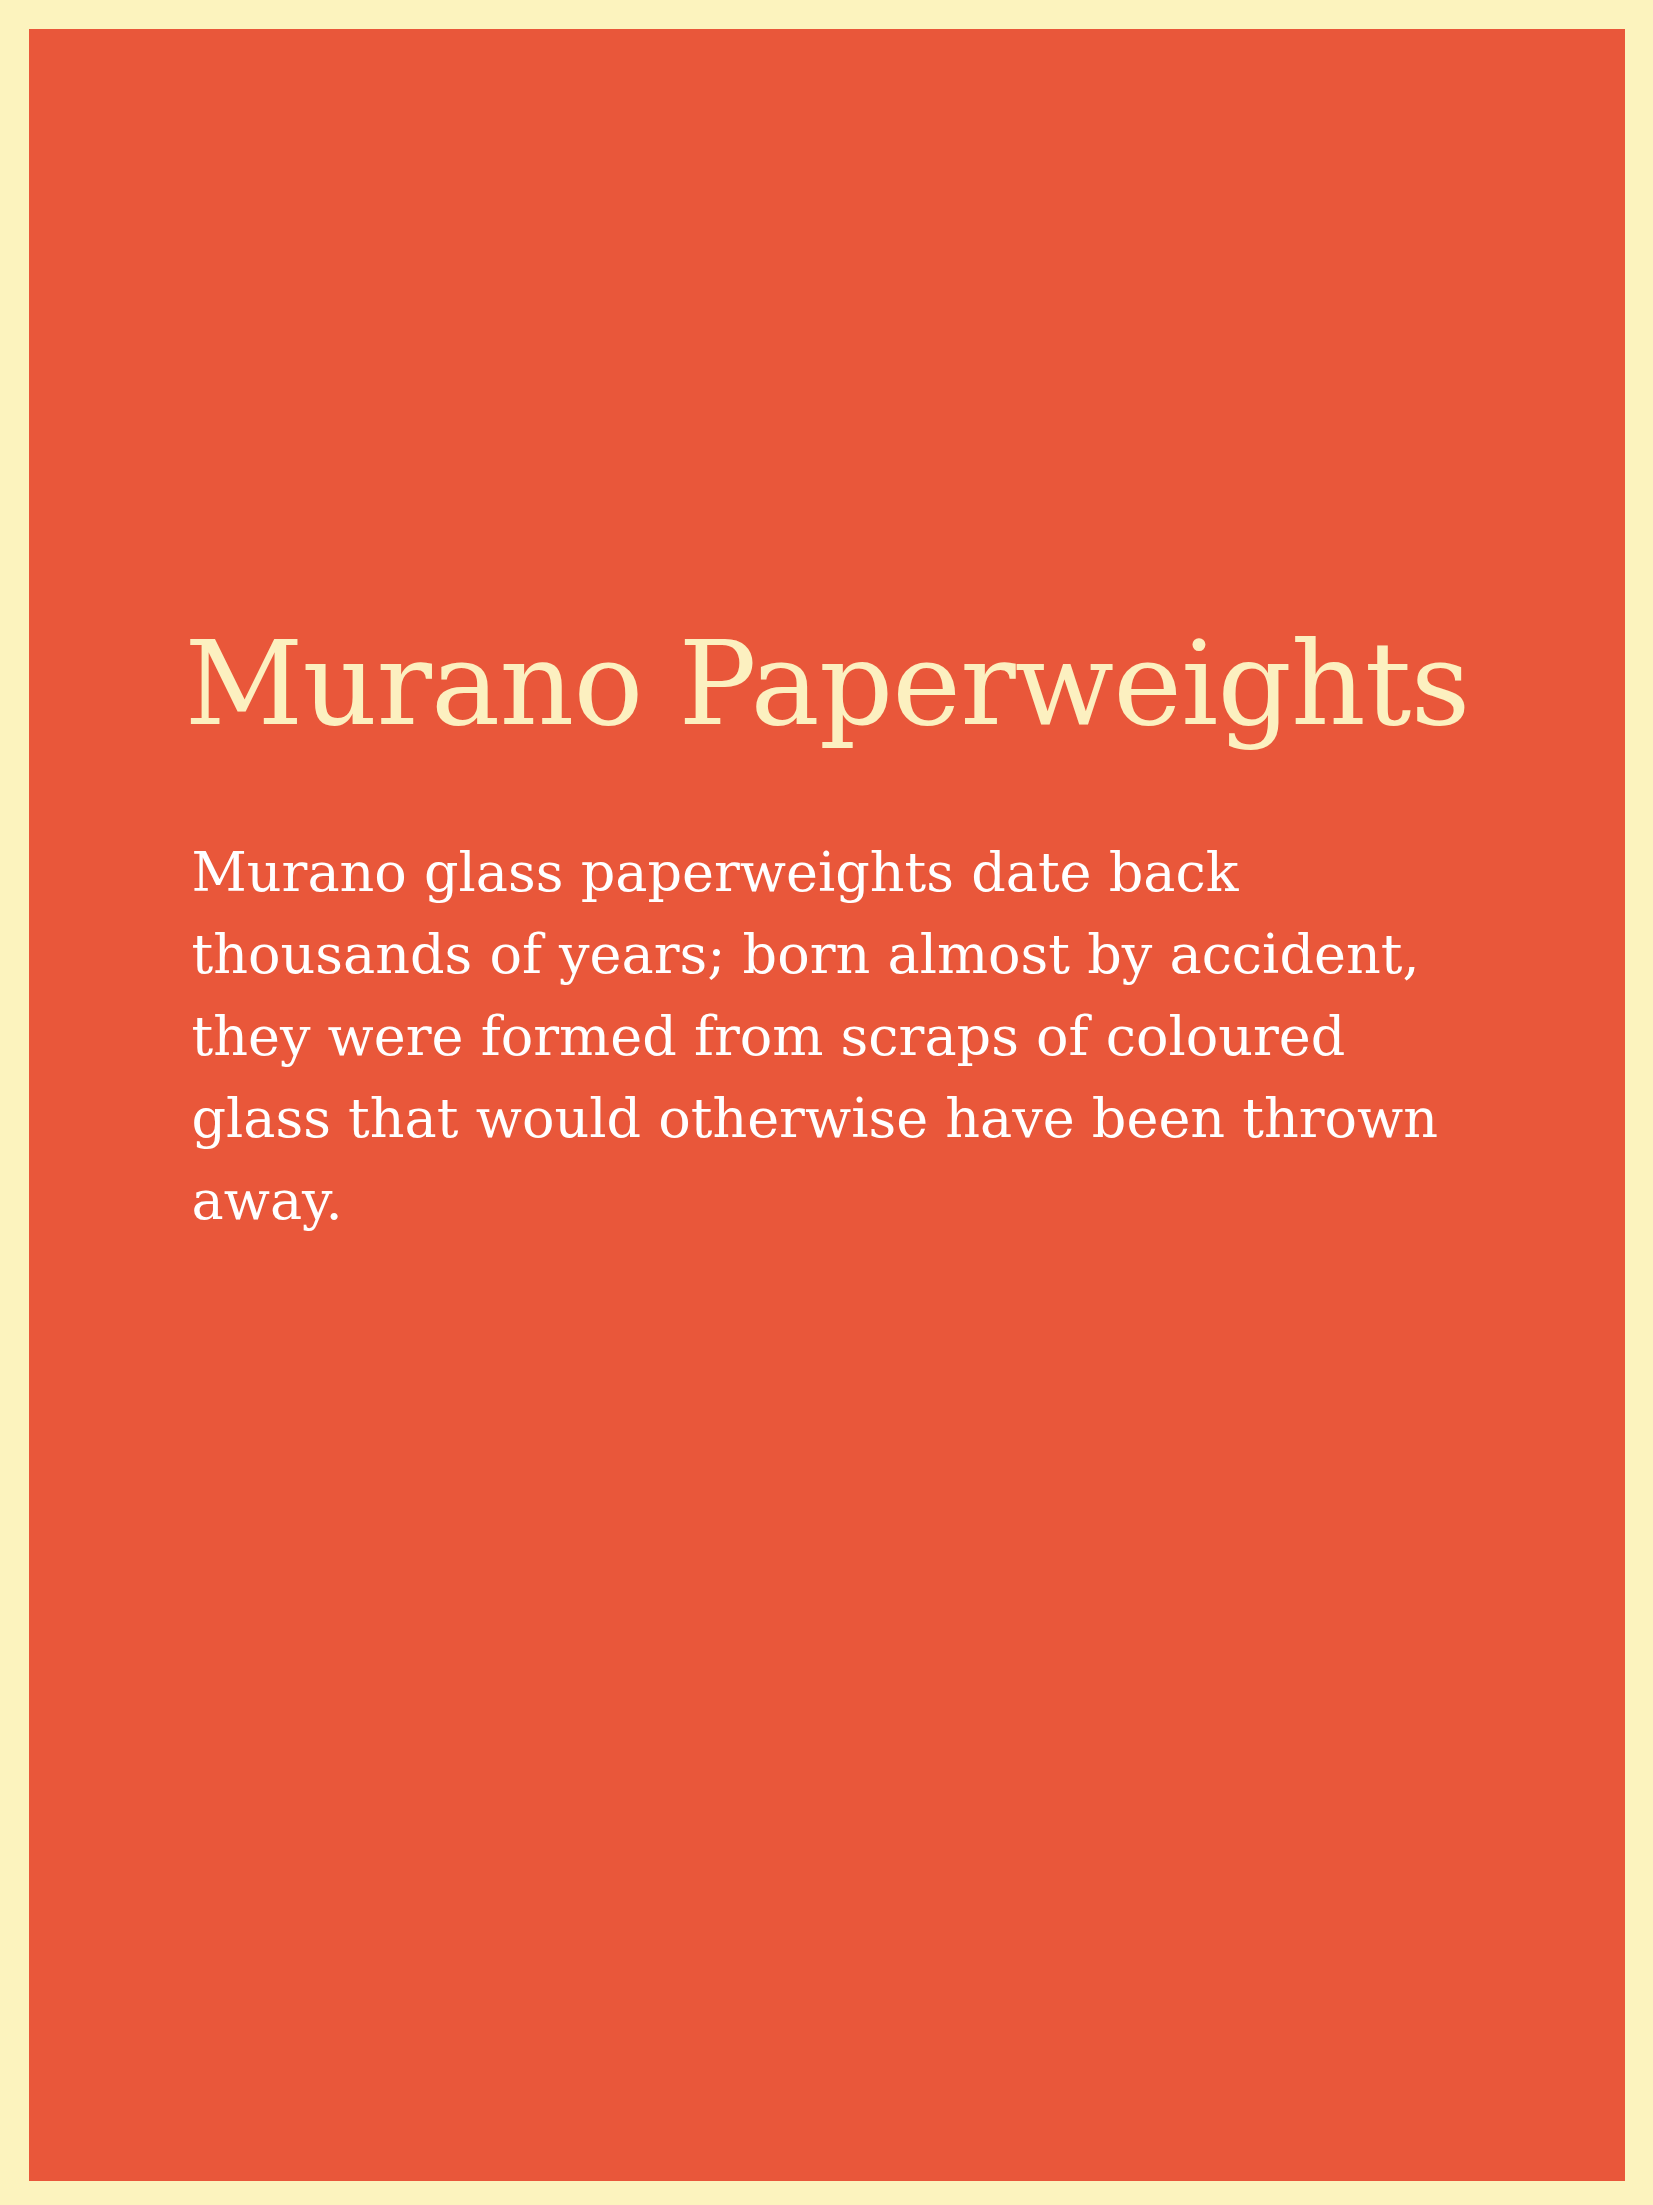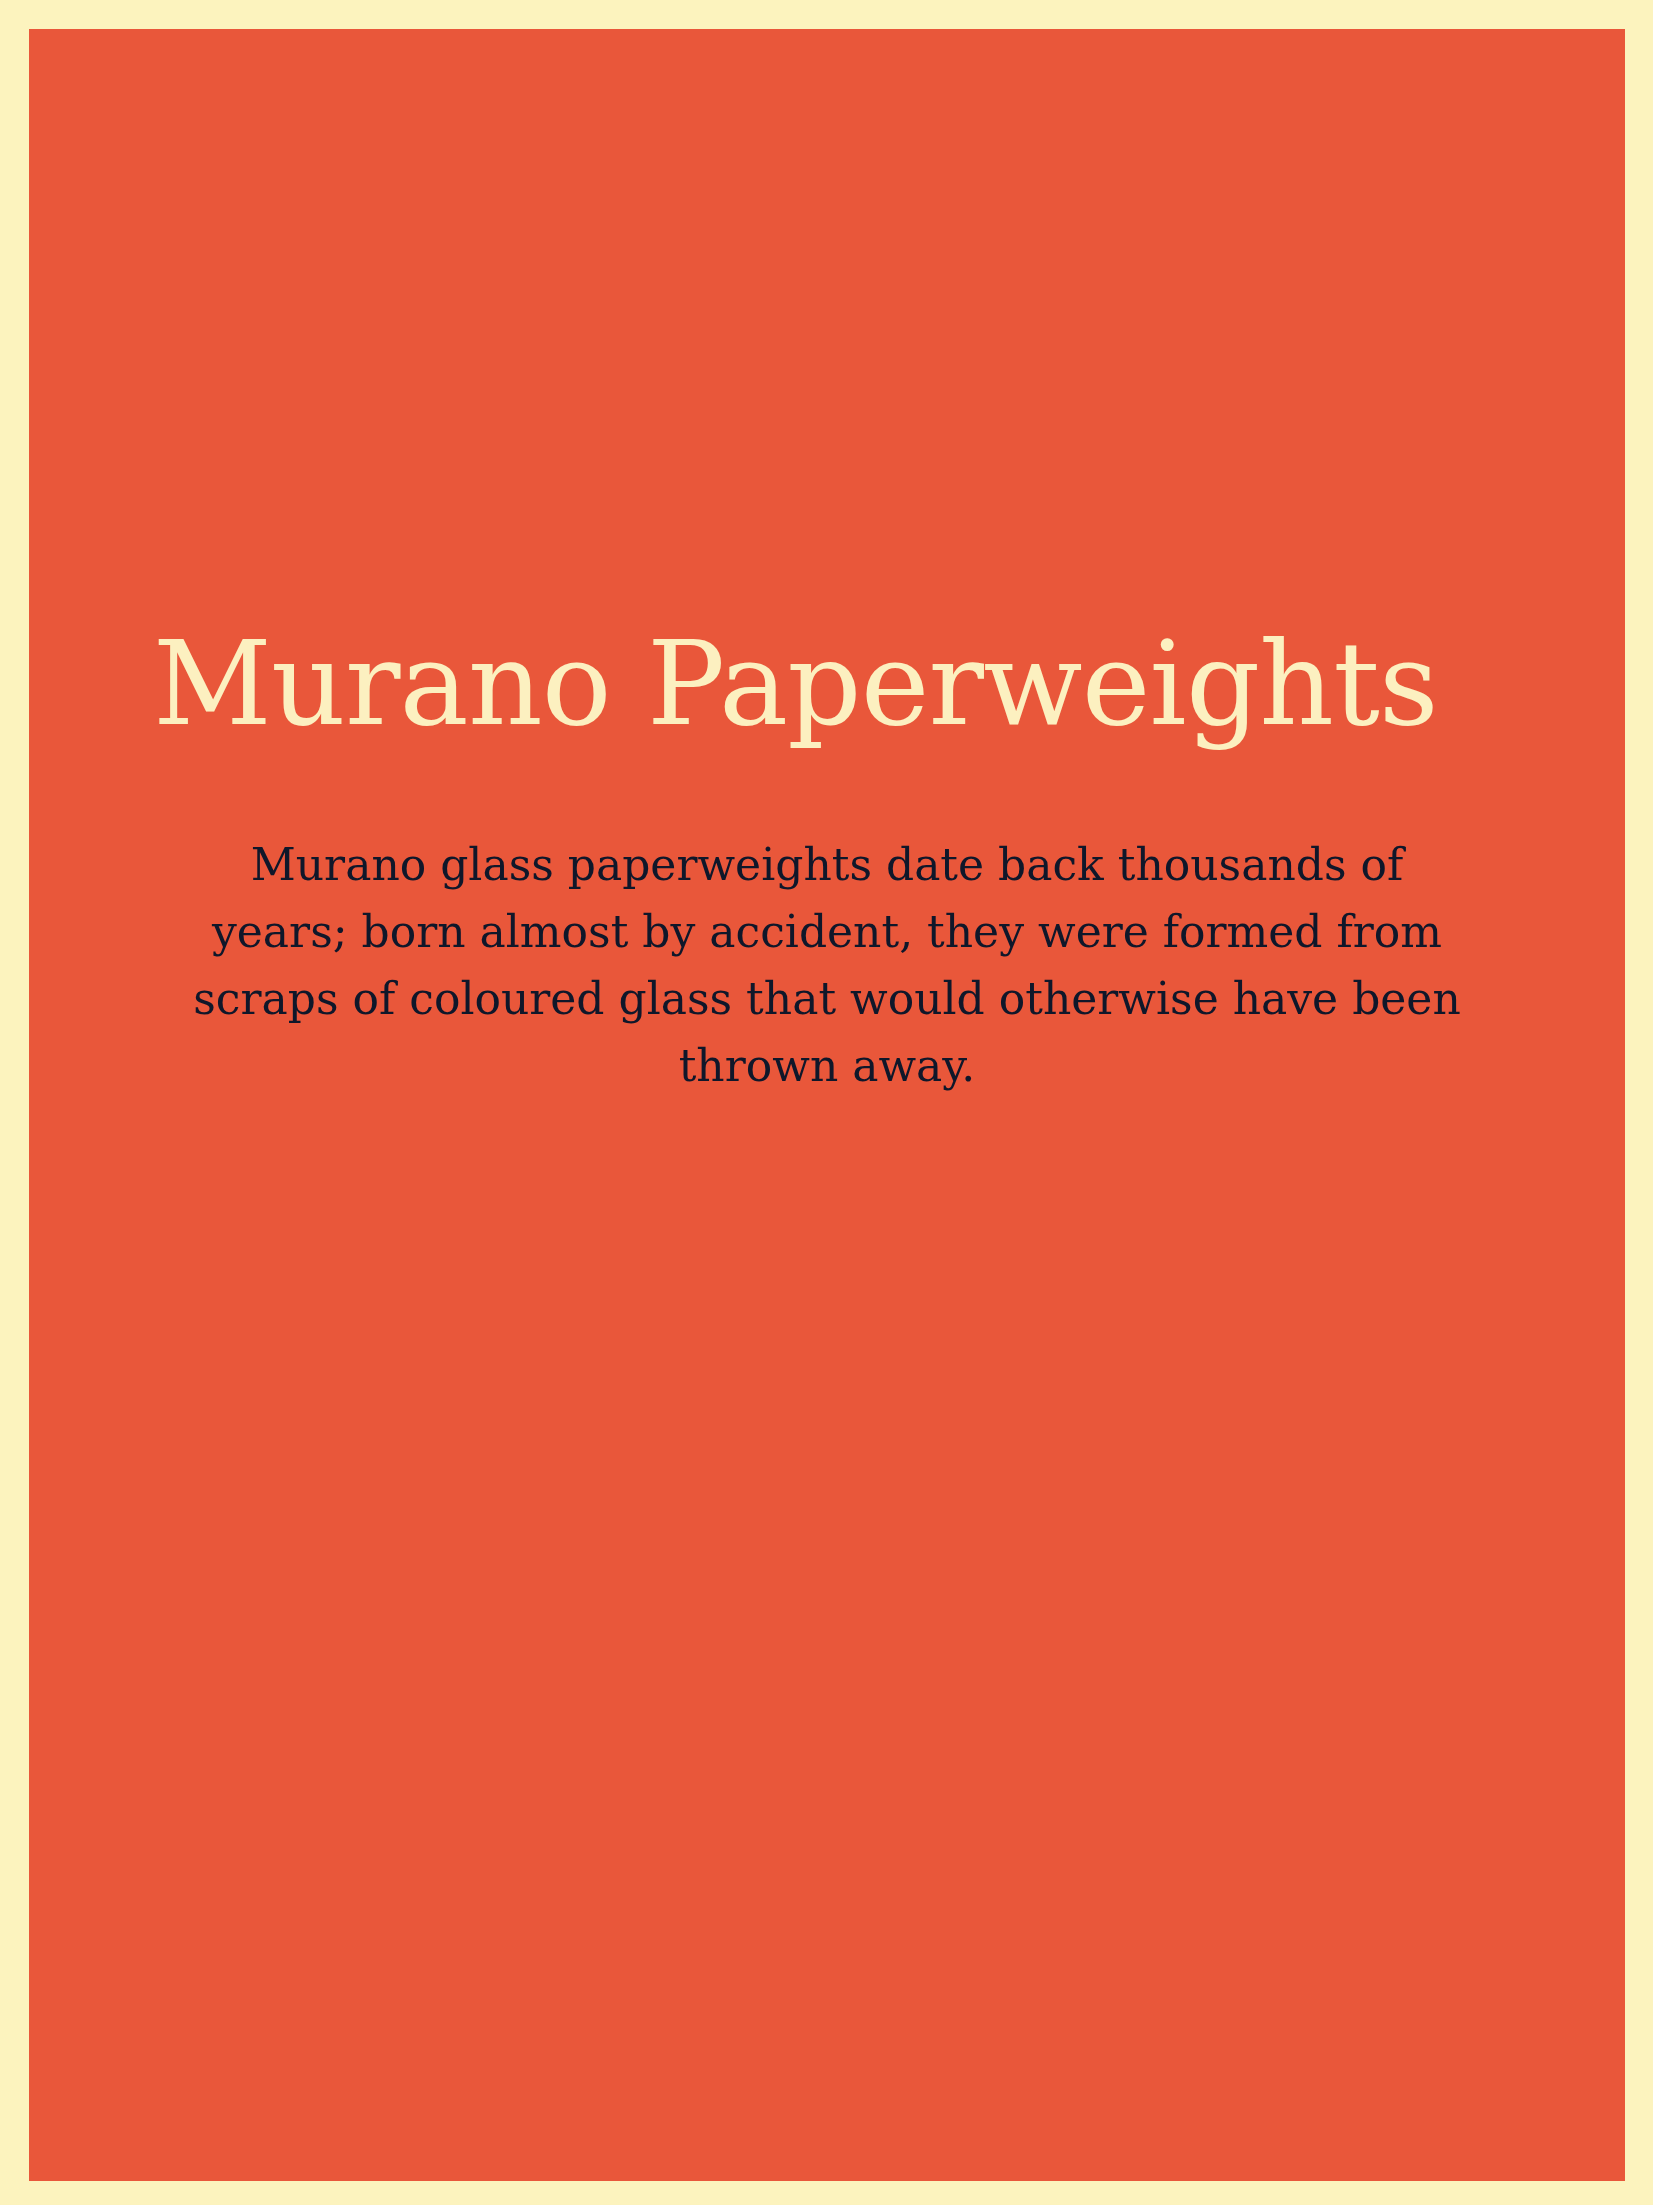"Murano Paperweights" .title { text-align: none -> center }
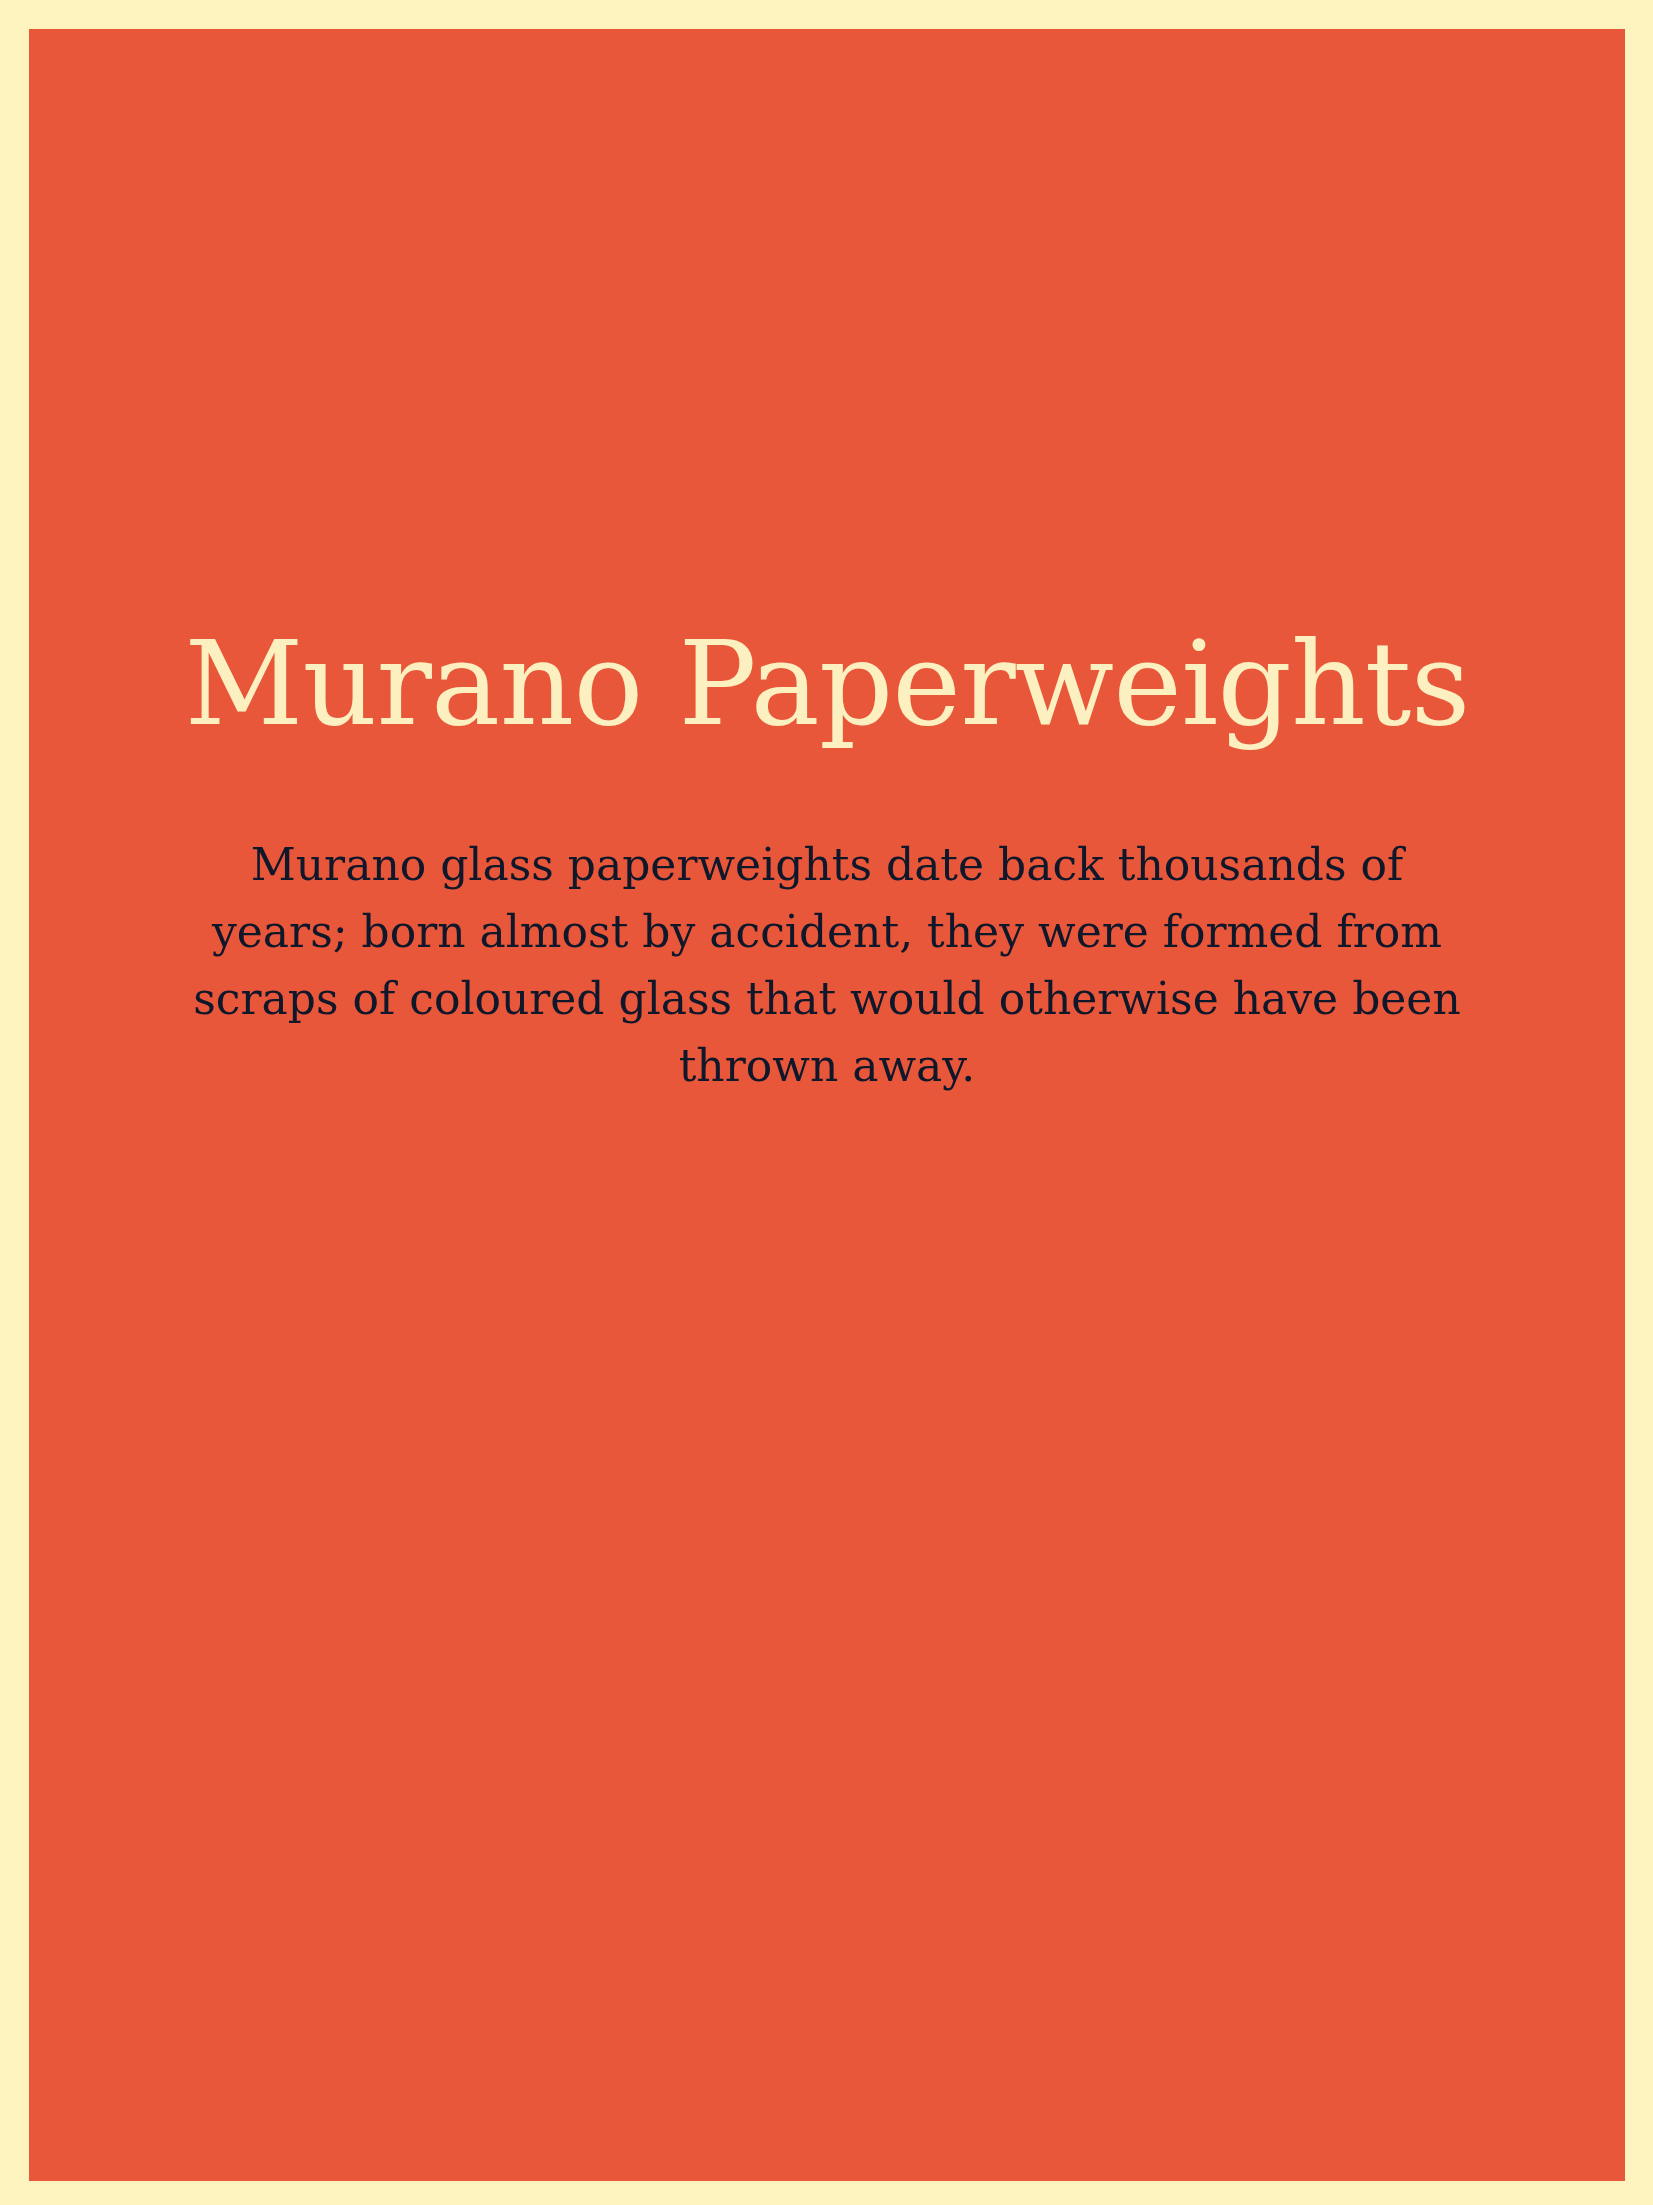"Murano glass paperweights date back" .body-copy { color: #0f172a -> #ffffff; font-size: 44px -> 54px; text-align: center -> none }
